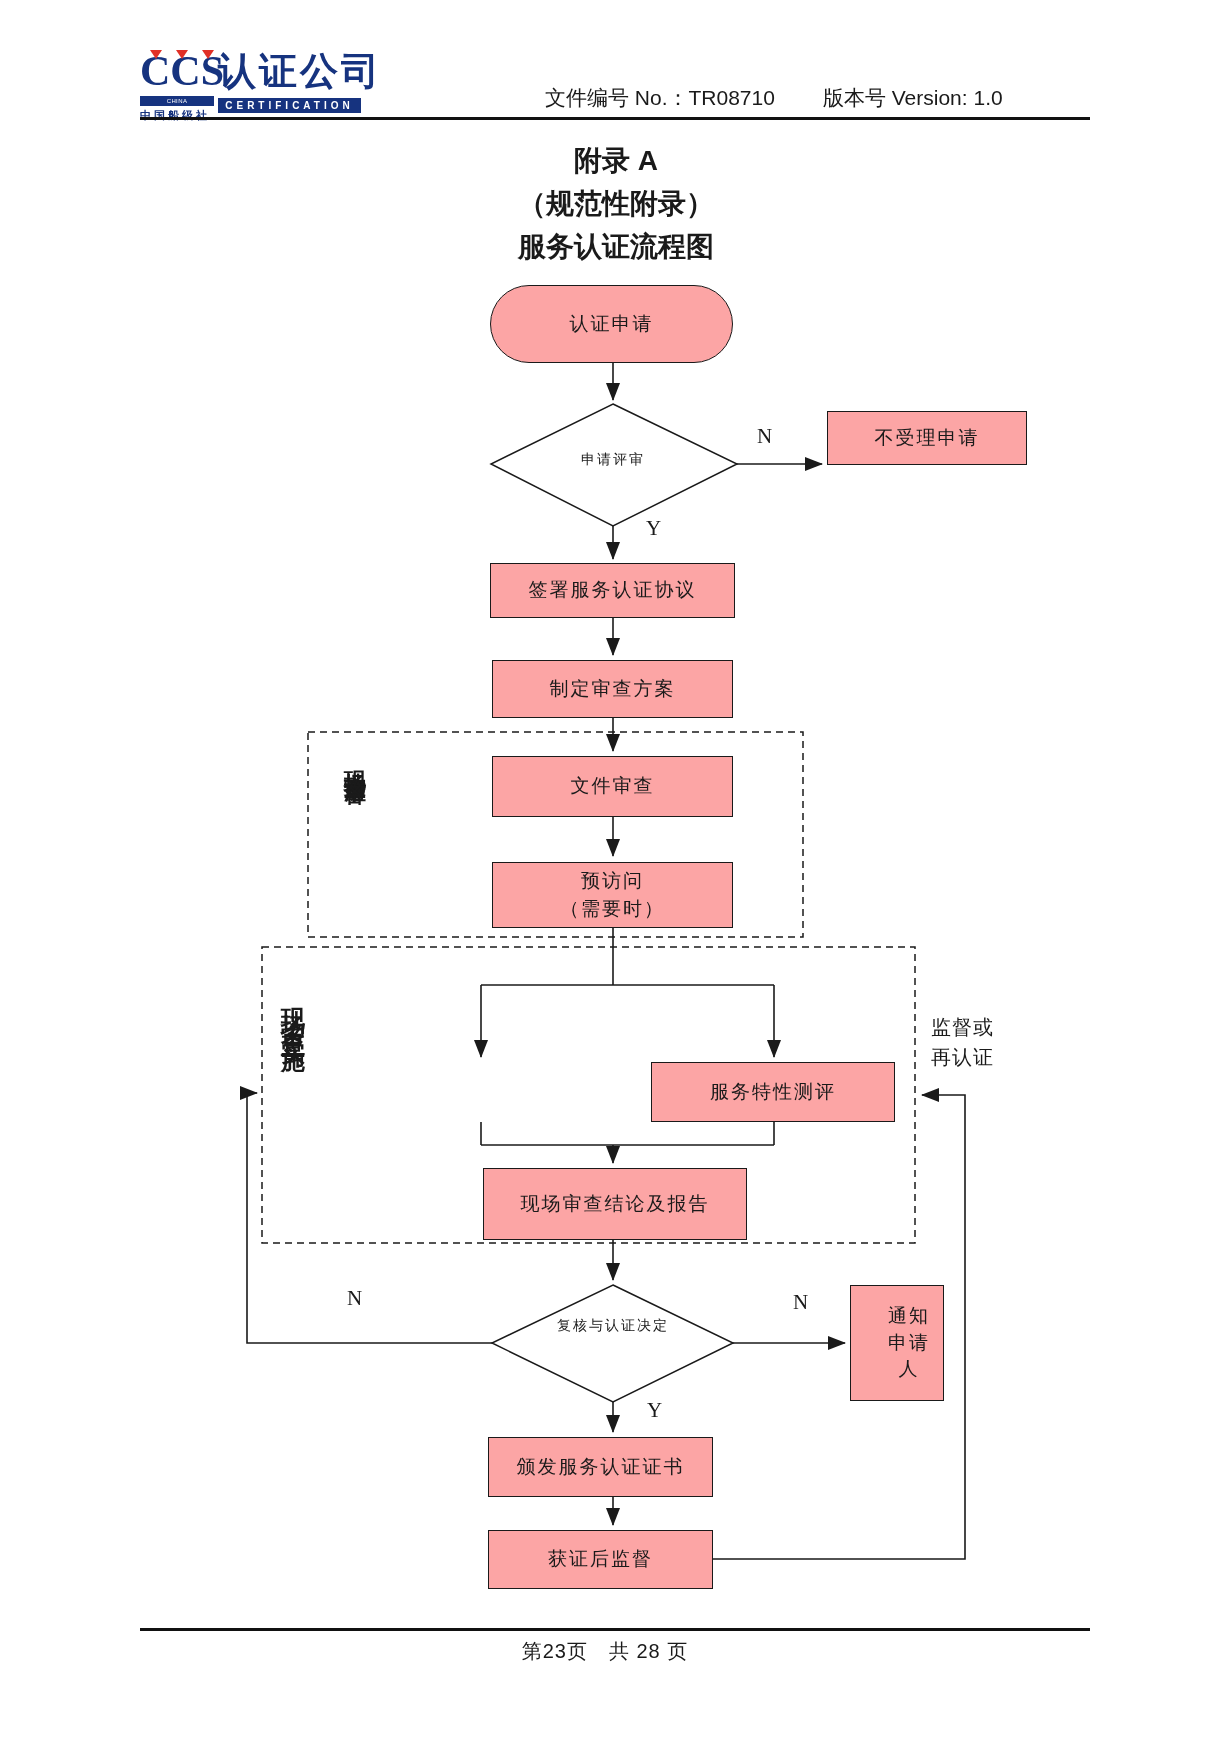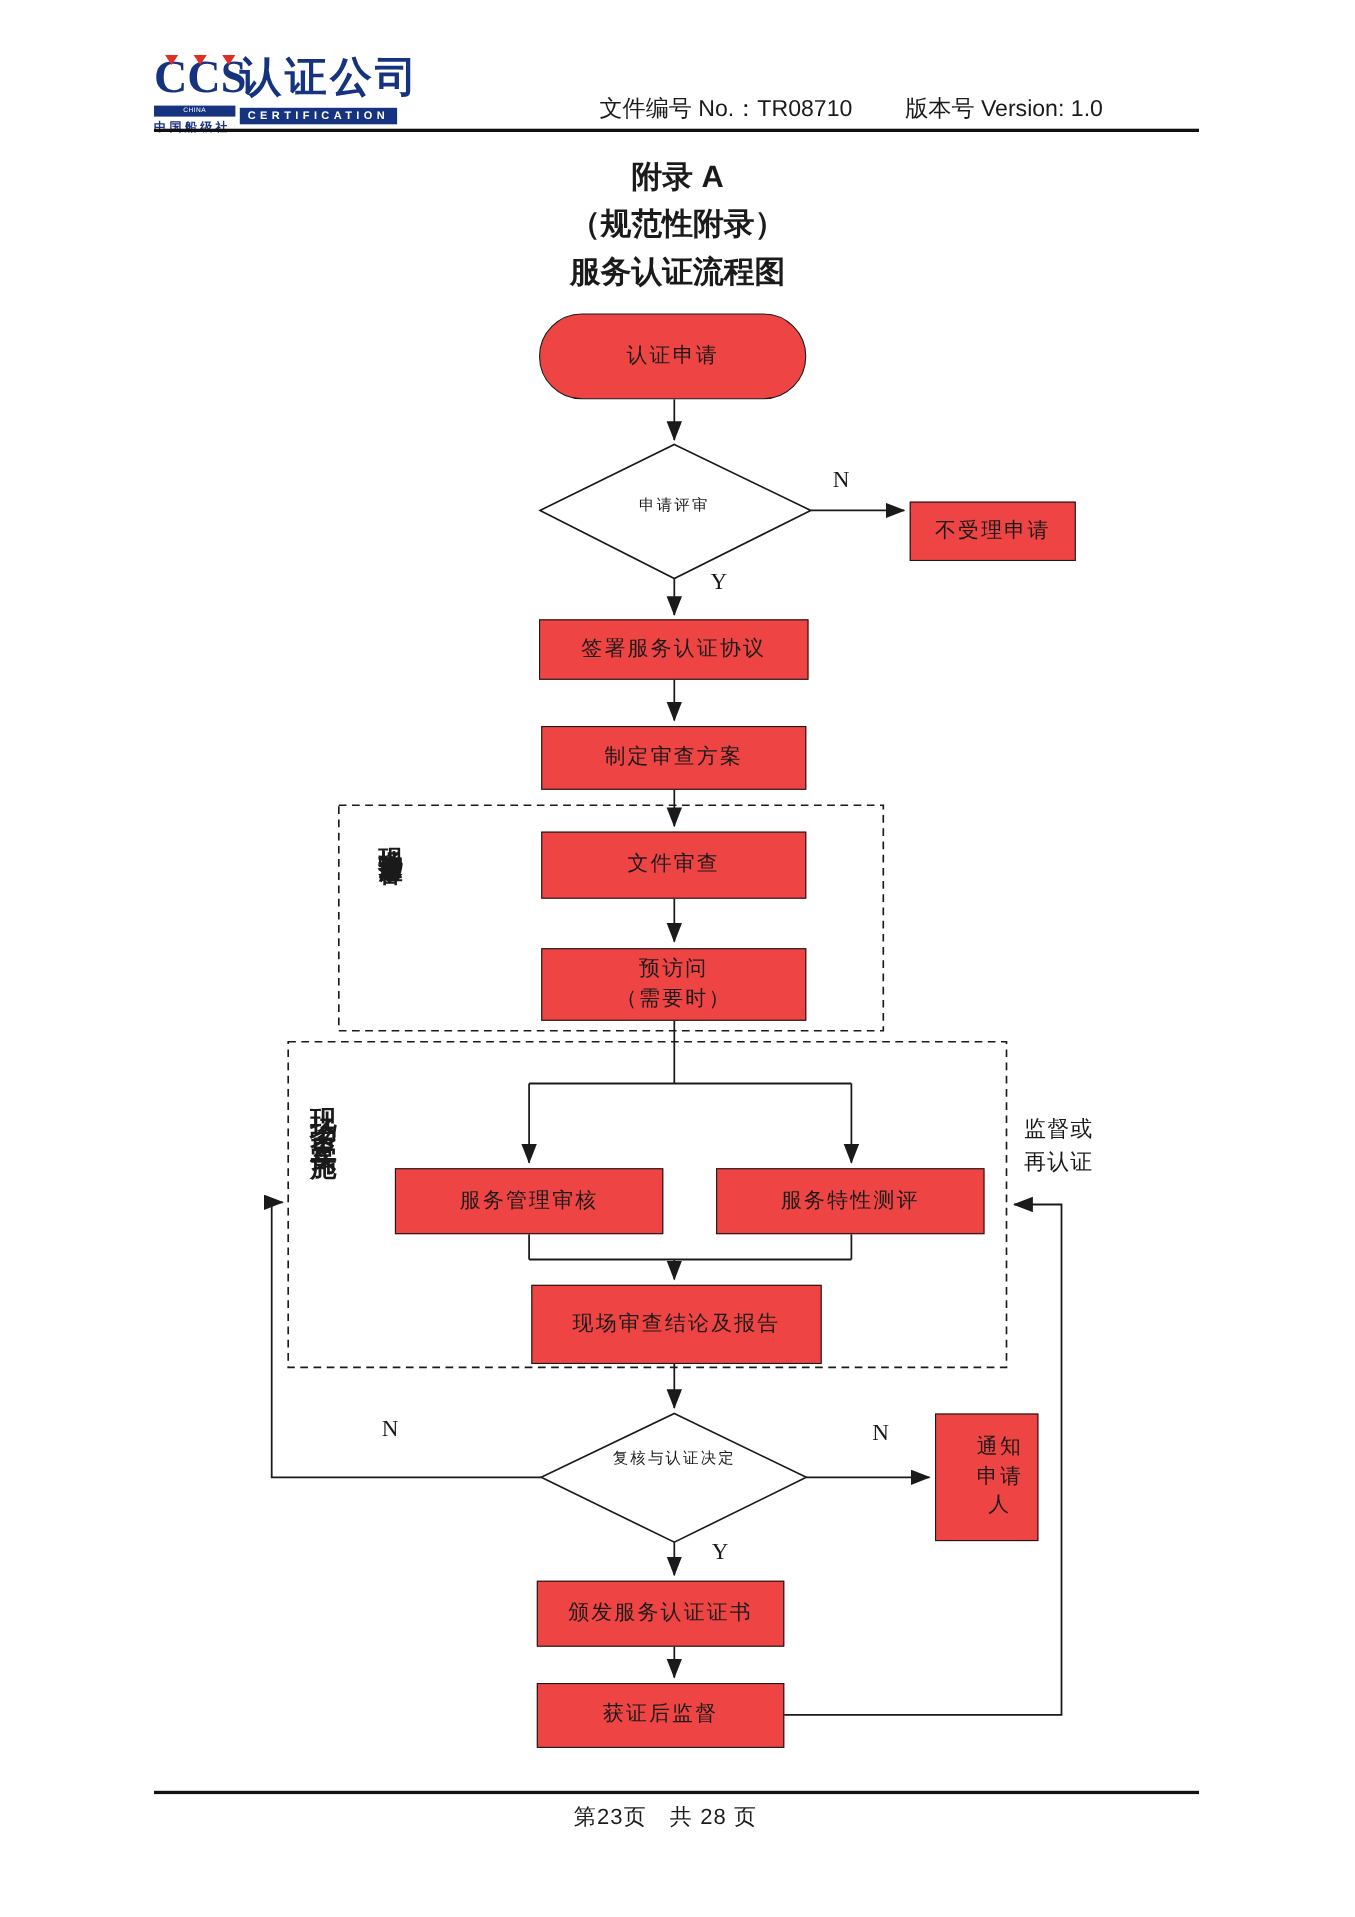"认证申请" .fbox { background: #ef4444 -> #fca5a5 }
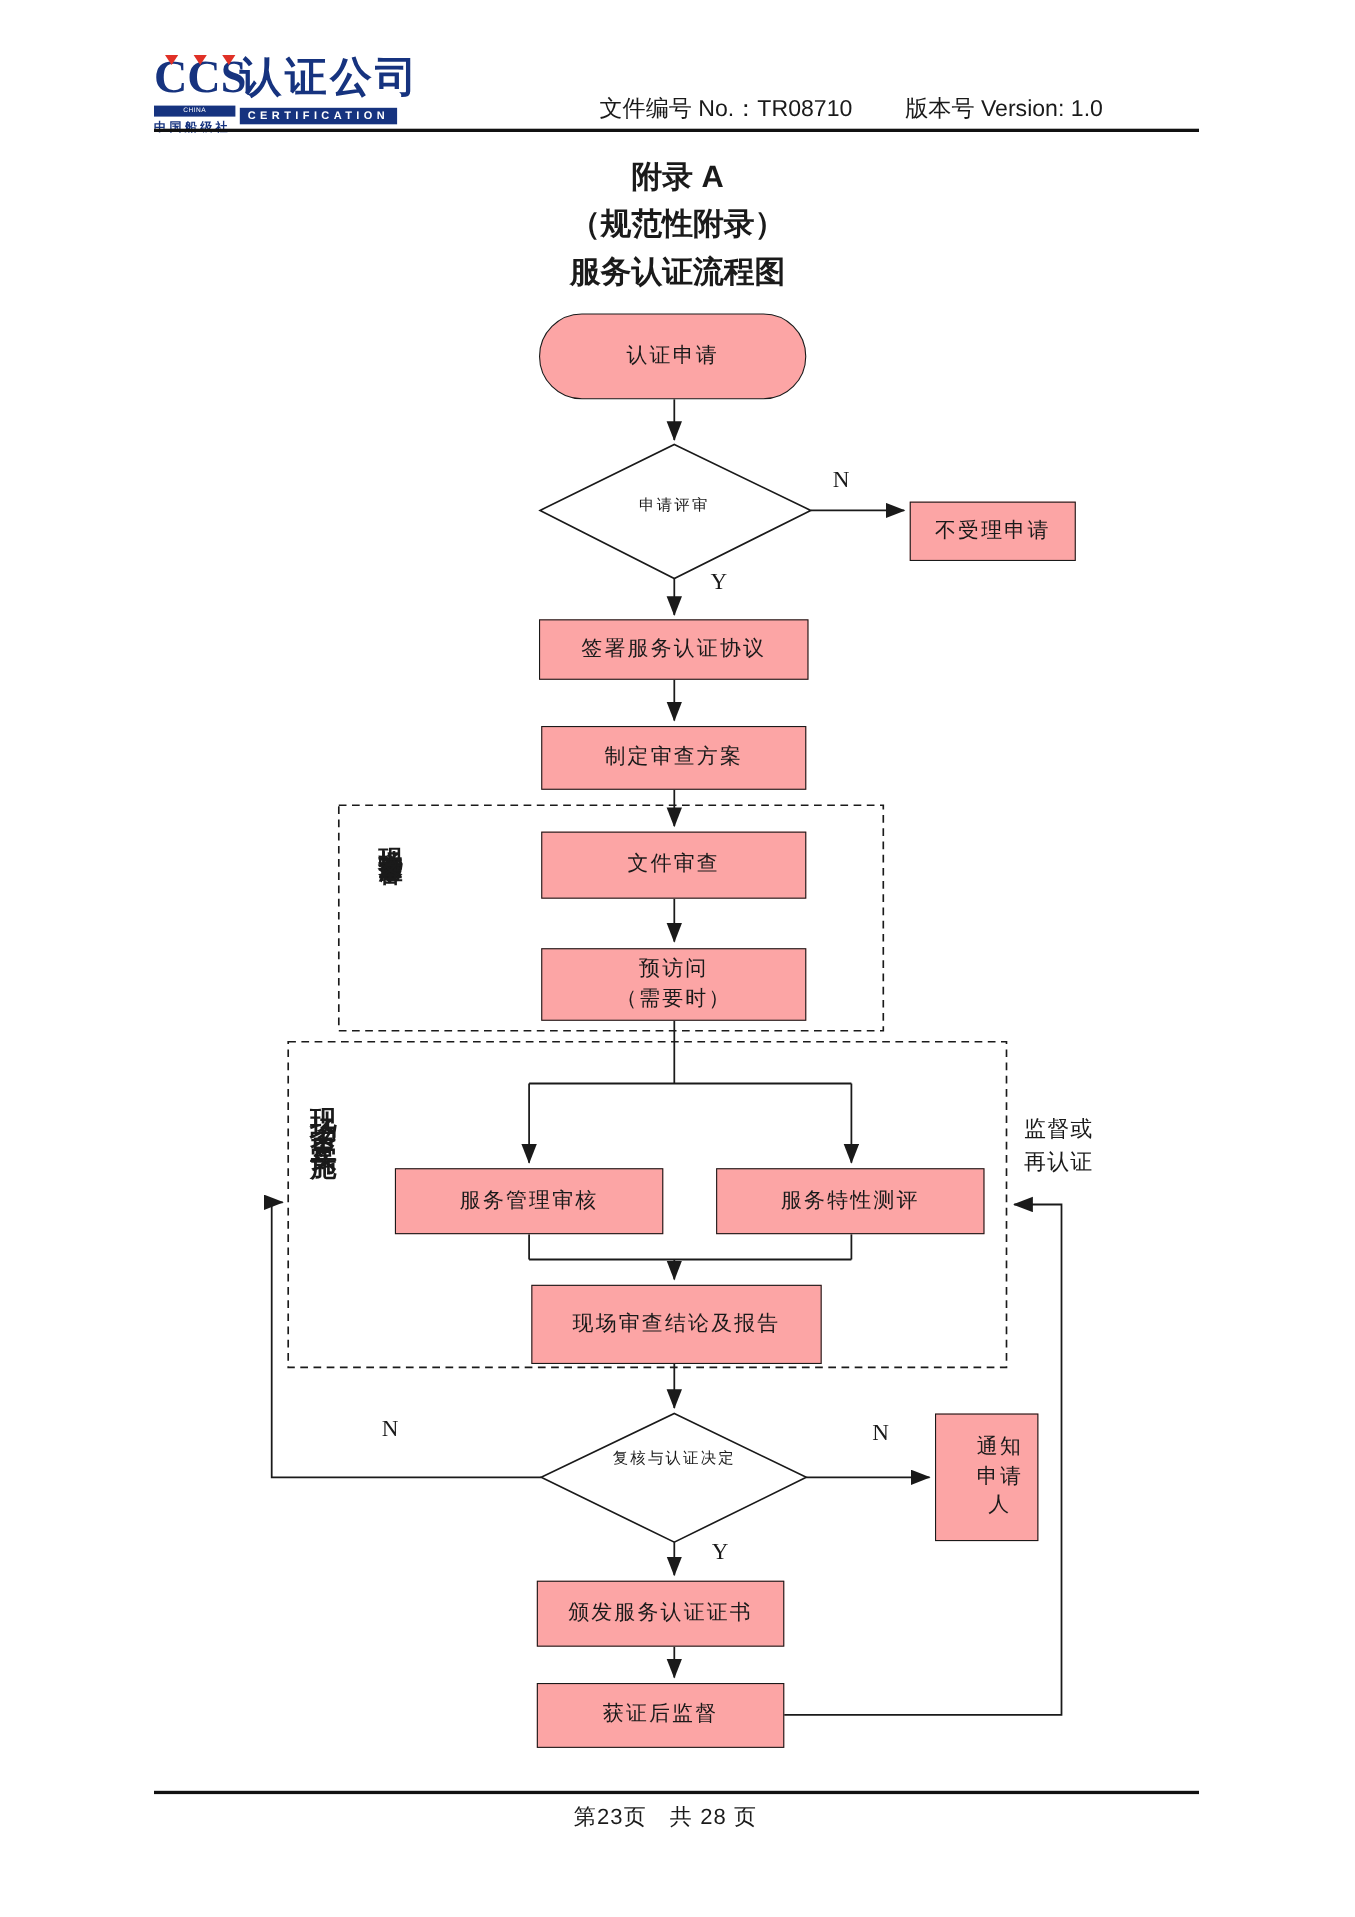"不受理申请" div.abs { top: 456px -> 411px; width: 151px -> 200px }
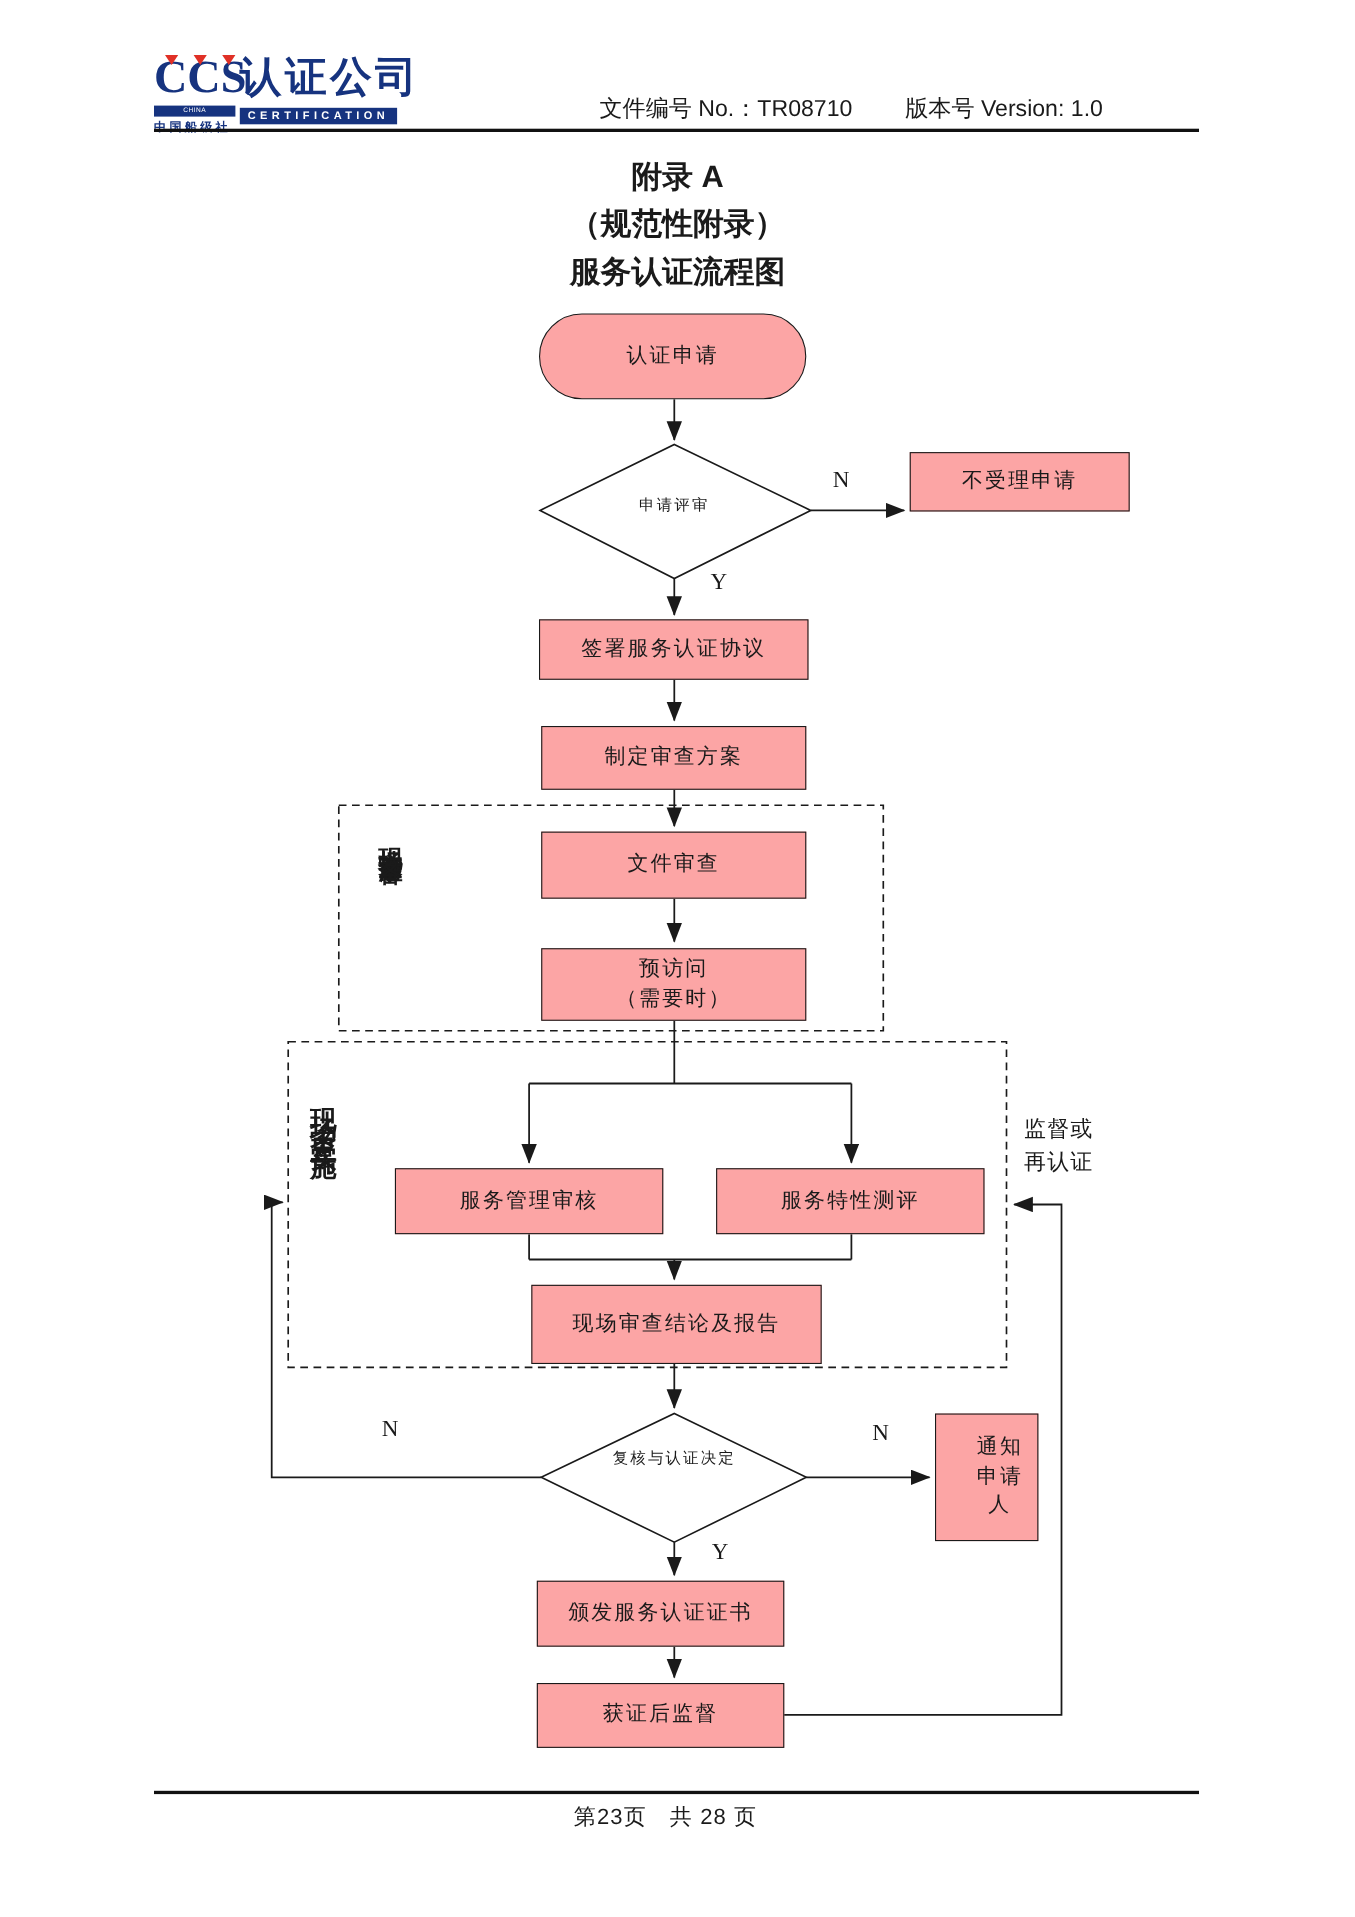"服务管理审核" div.abs { html: <div>服务管理审核</div> -> none }
